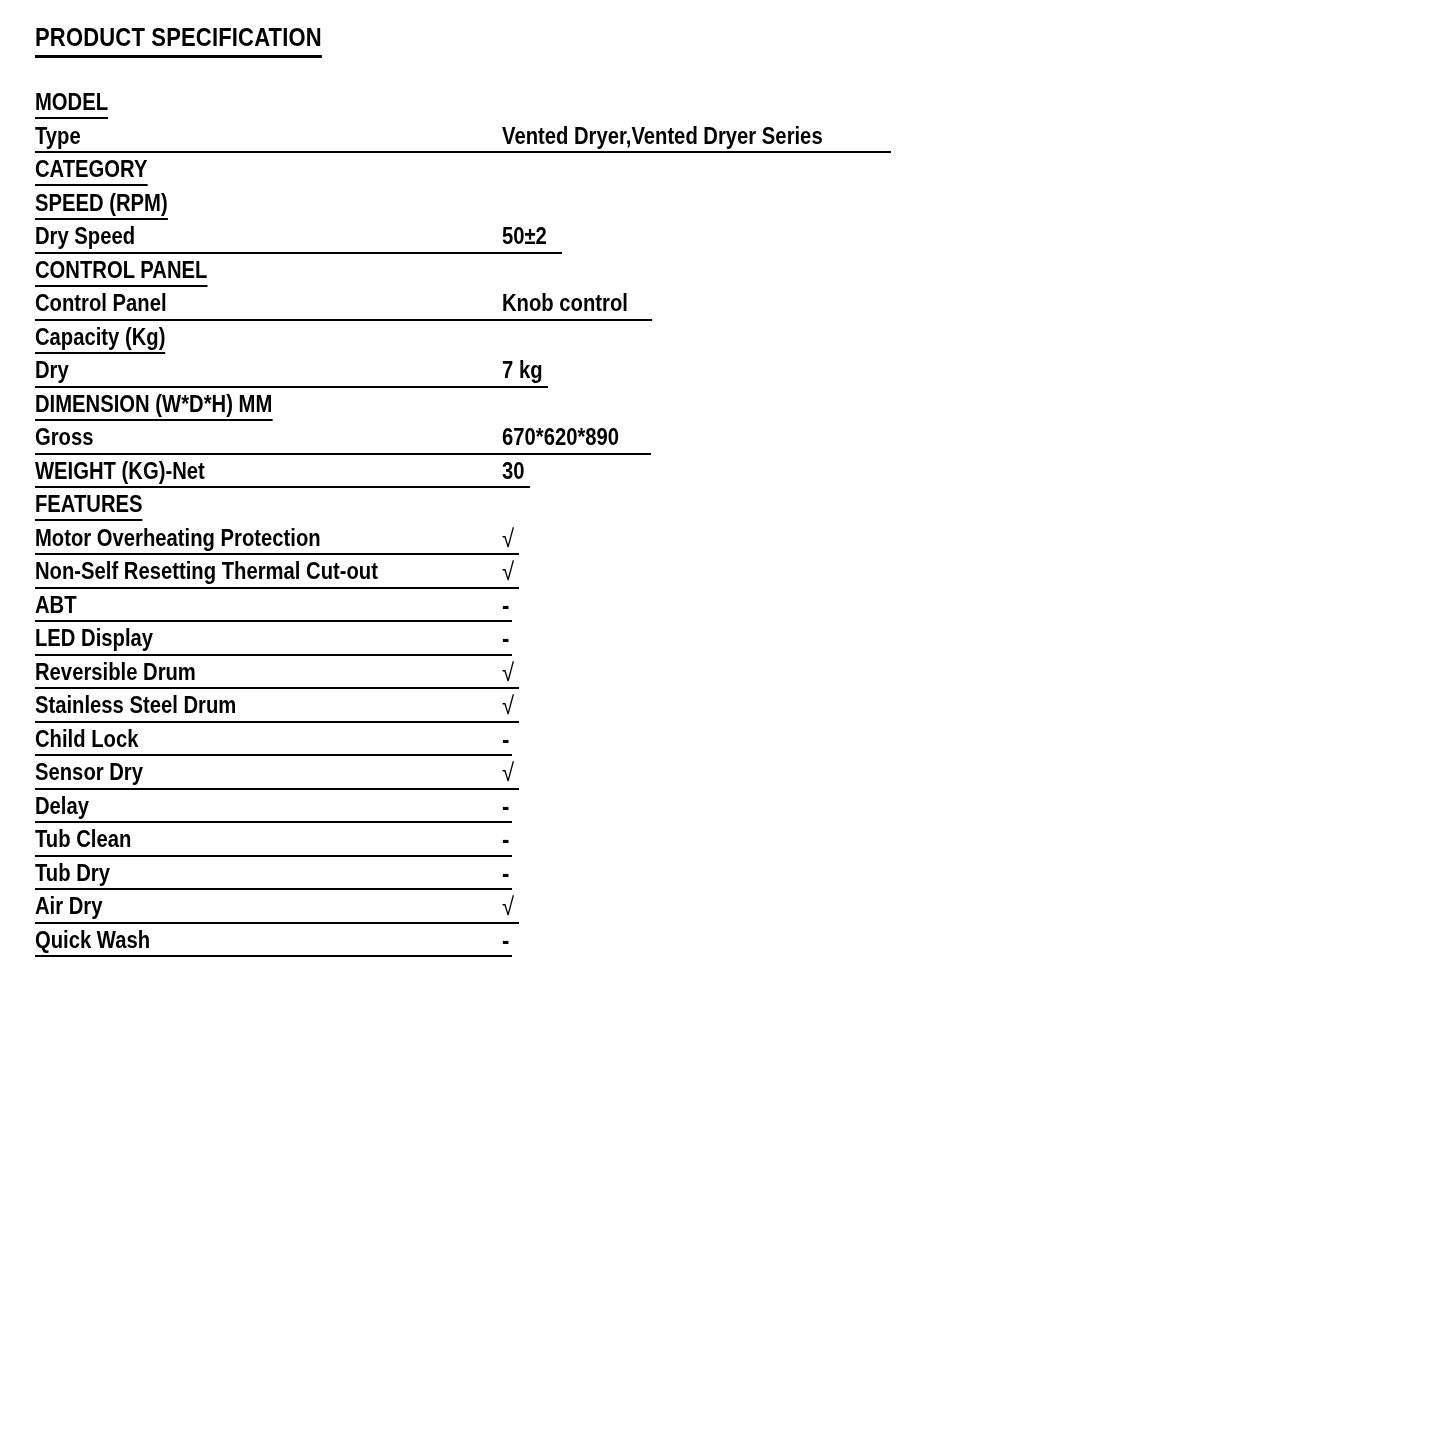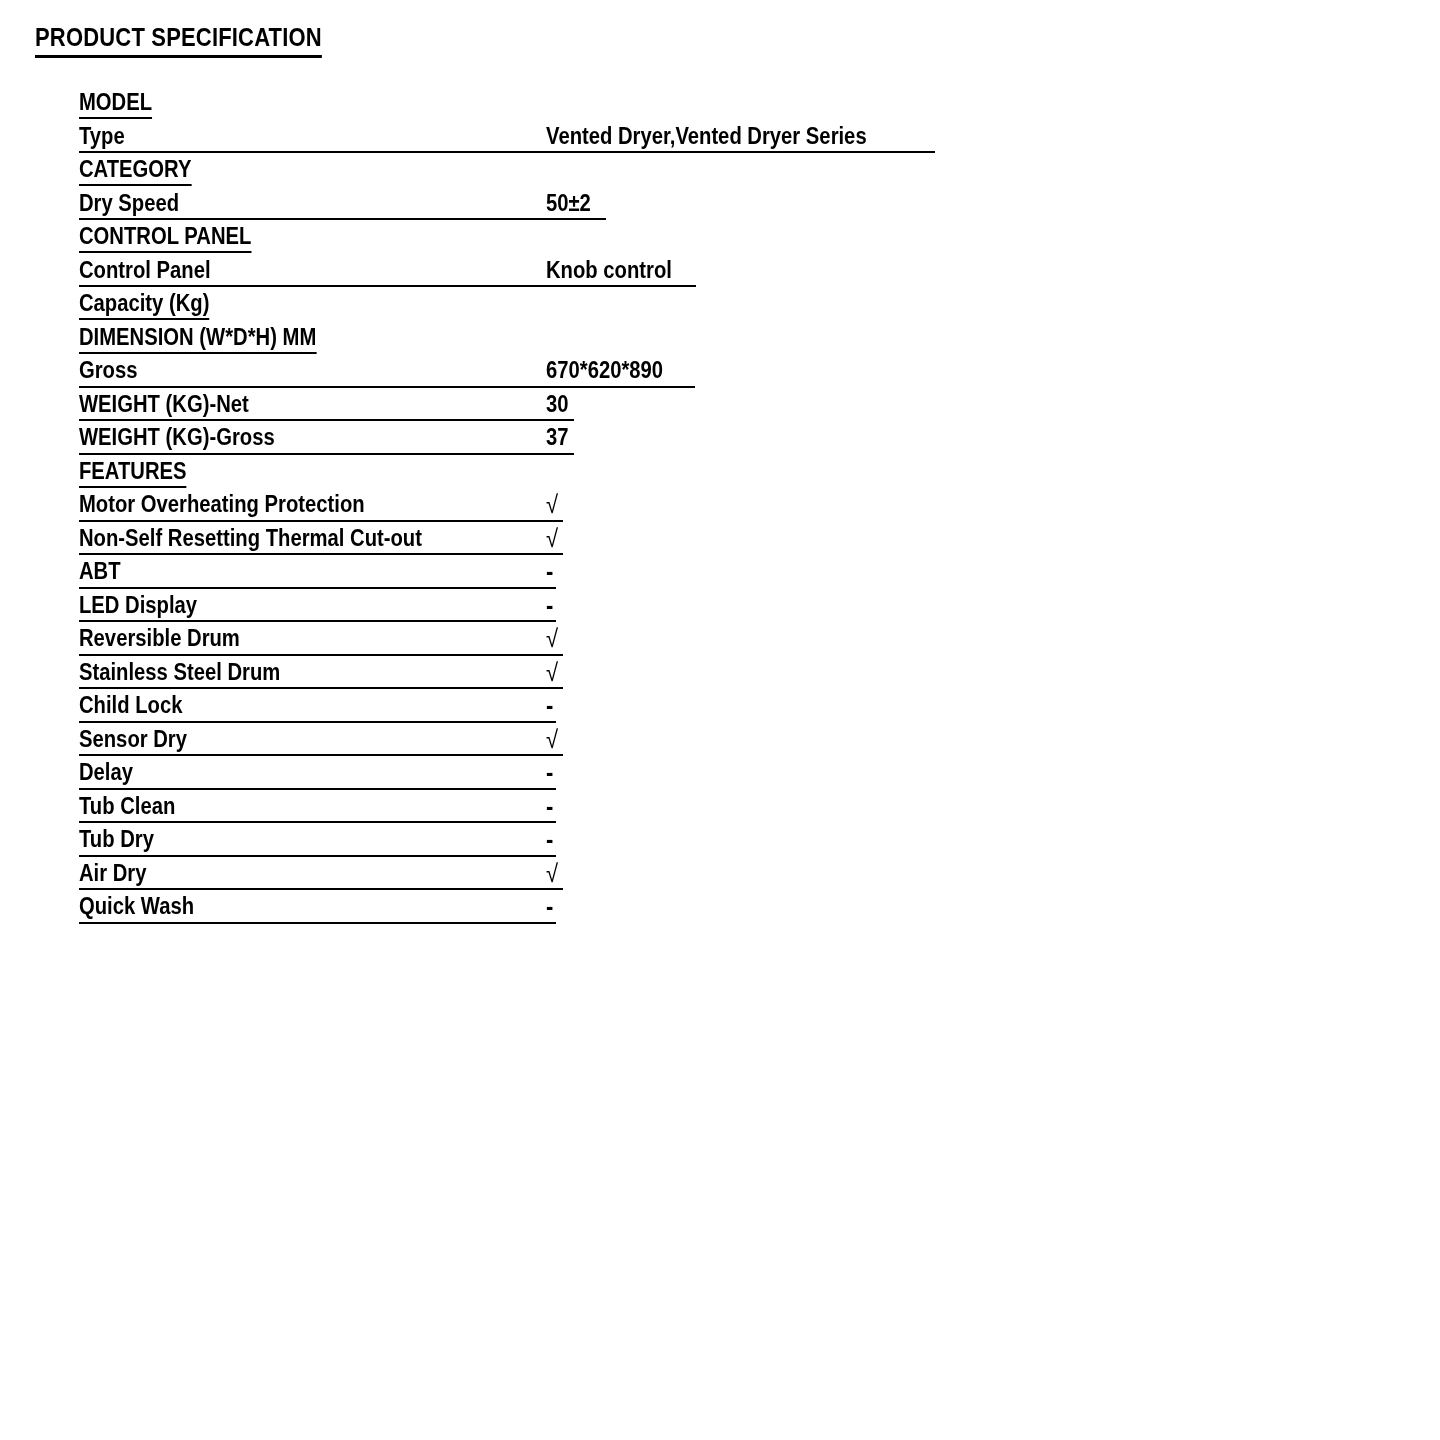"MODEL" .row { margin-left: 44px -> none }
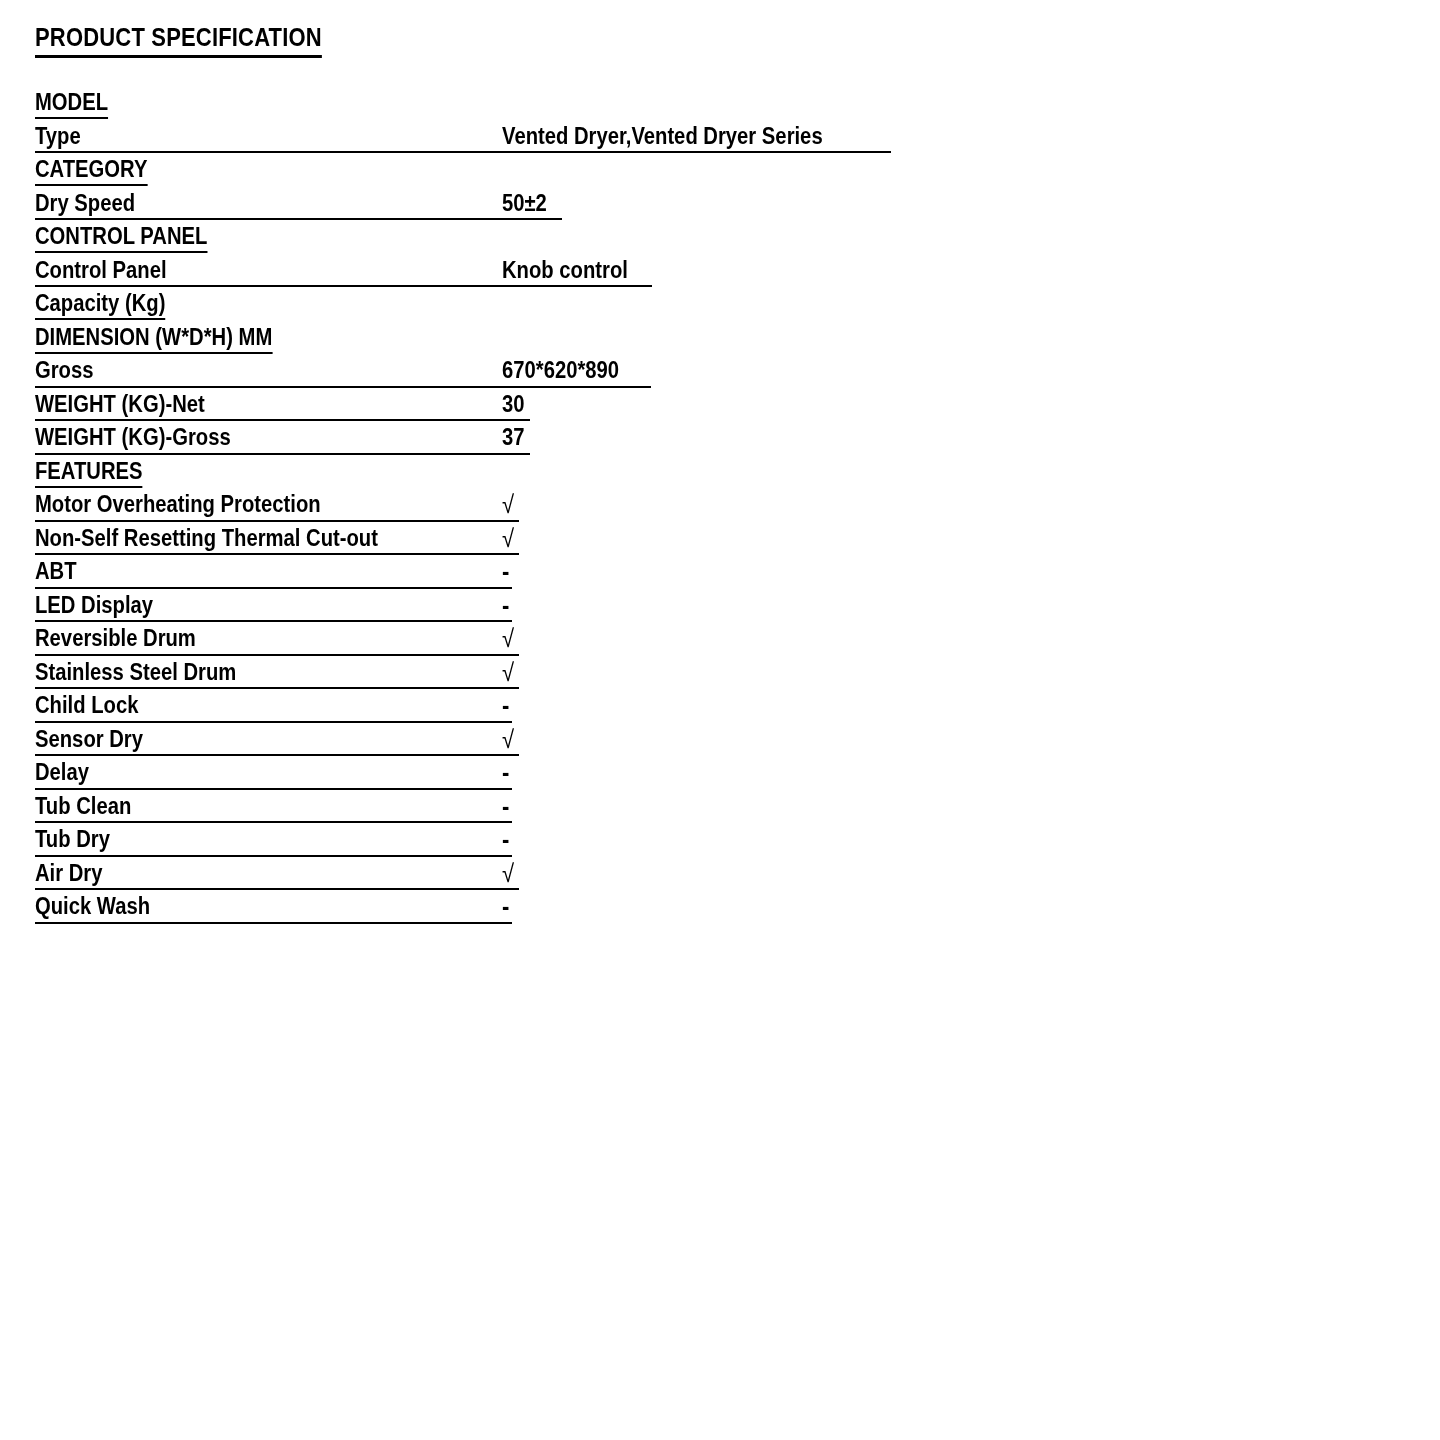"SPEED (RPM)" div.row { html: none -> <div> <span>SPEED (RPM)</span> </div> }
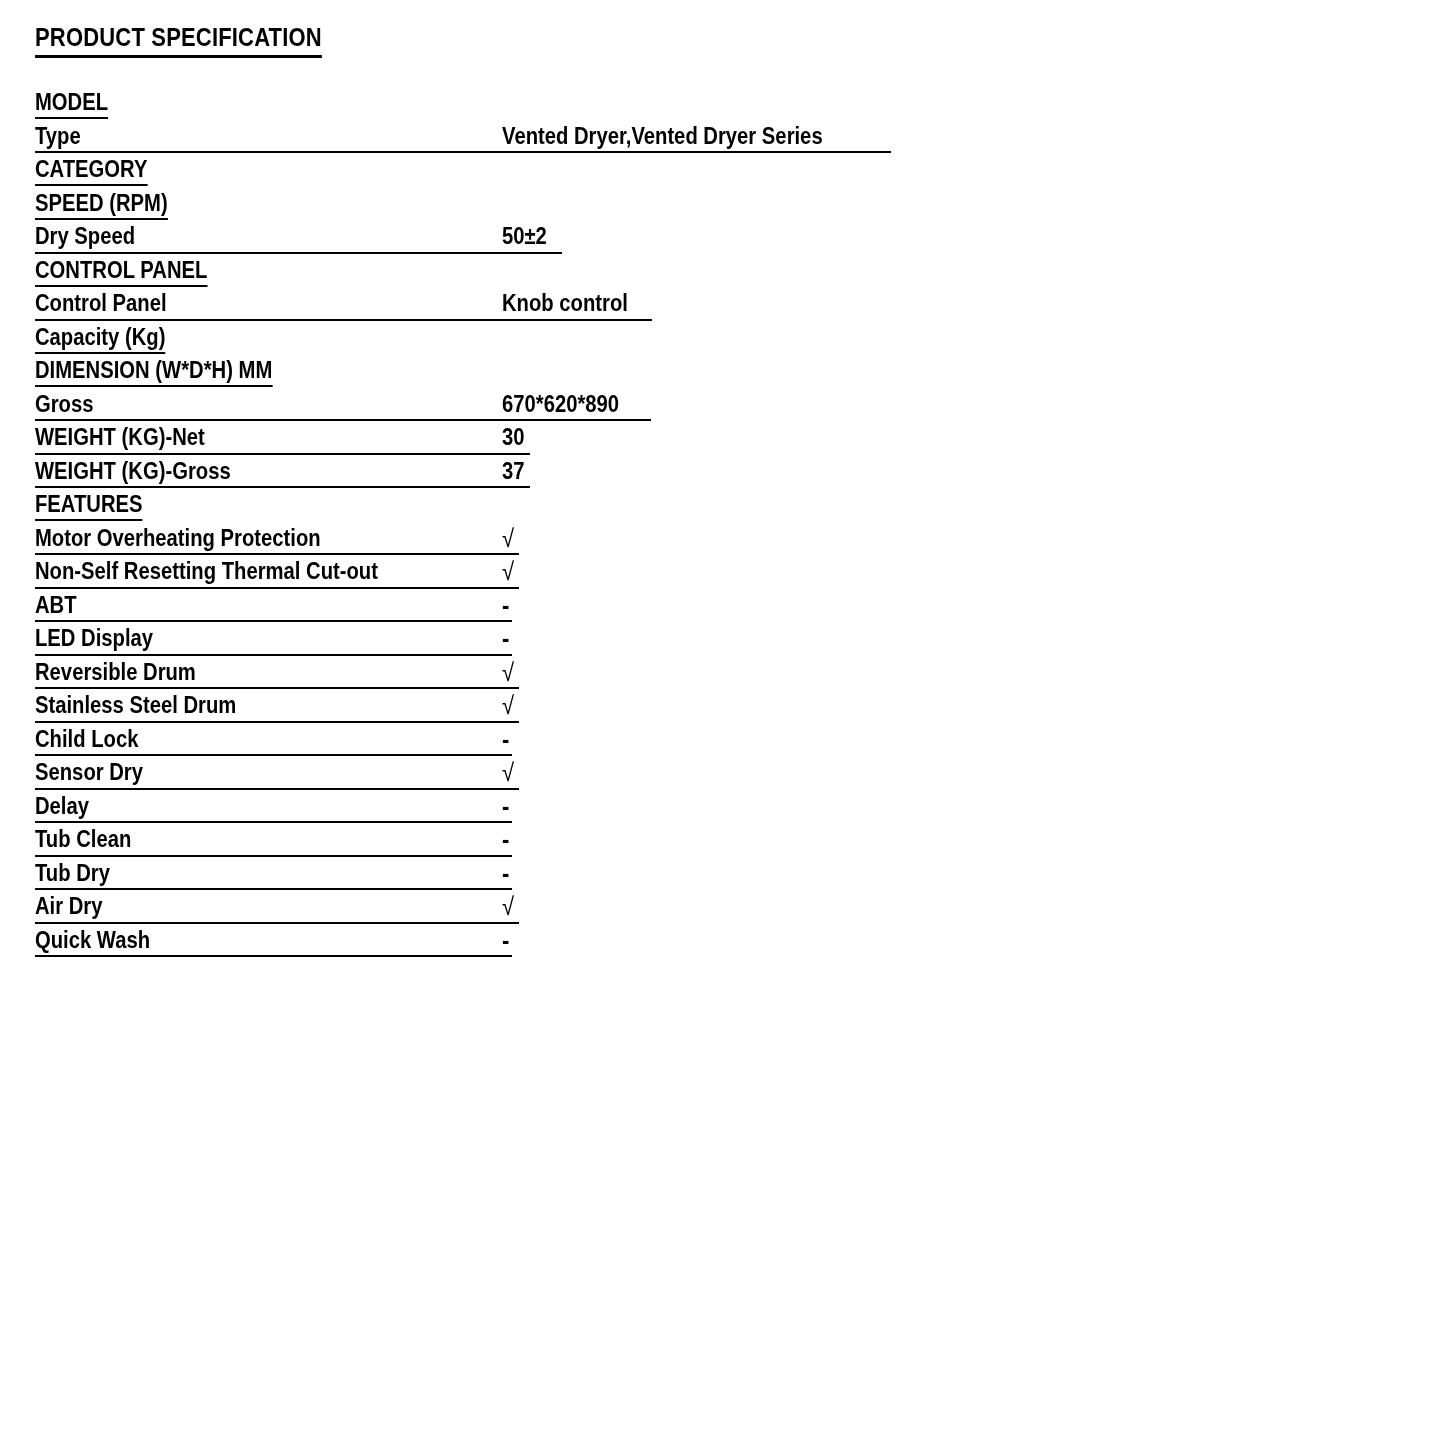"Dry" div.row { html: none -> <div> <span></span> <span>Dry</span> <span>7 kg</span> </div> }
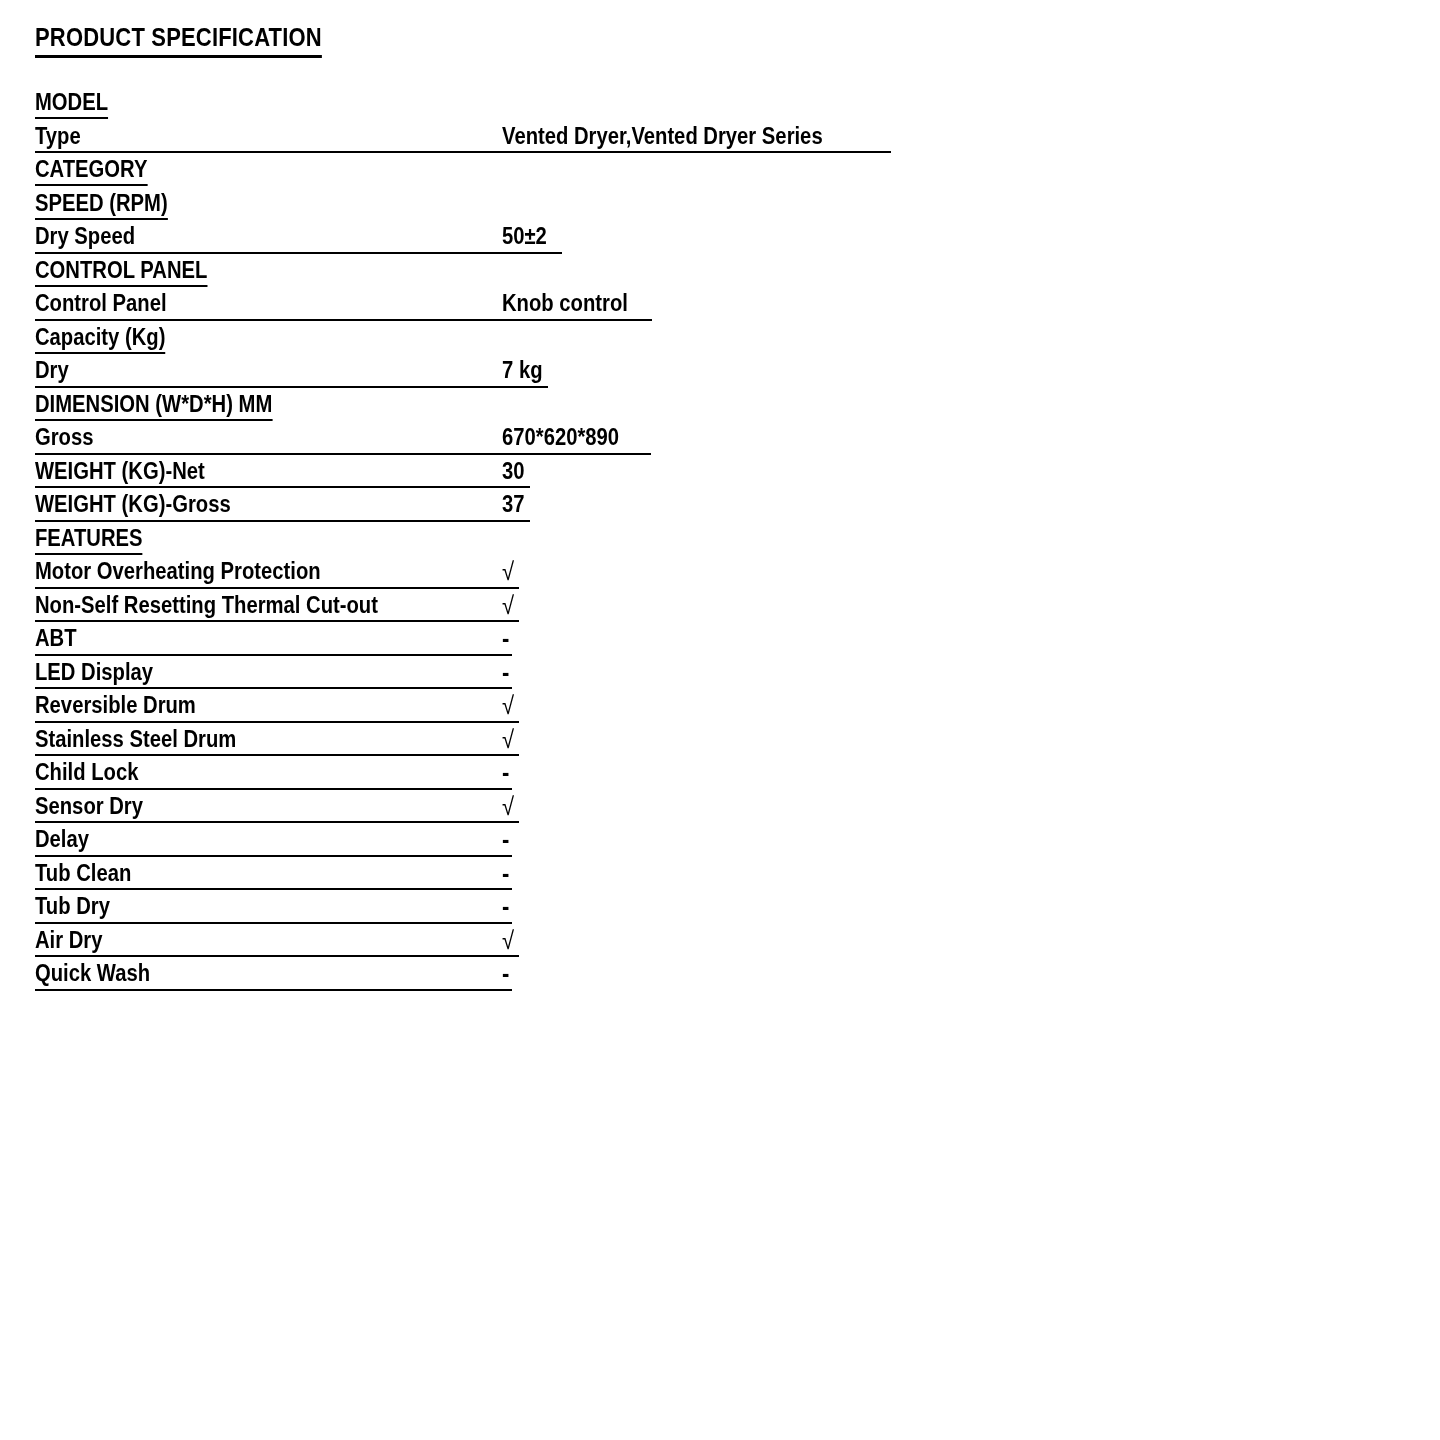"WEIGHT (KG)-Gross" div.row { html: <div> <span></span> <span>WEIGHT (KG)-Gross</span> <span>37</span> </div> -> none }
